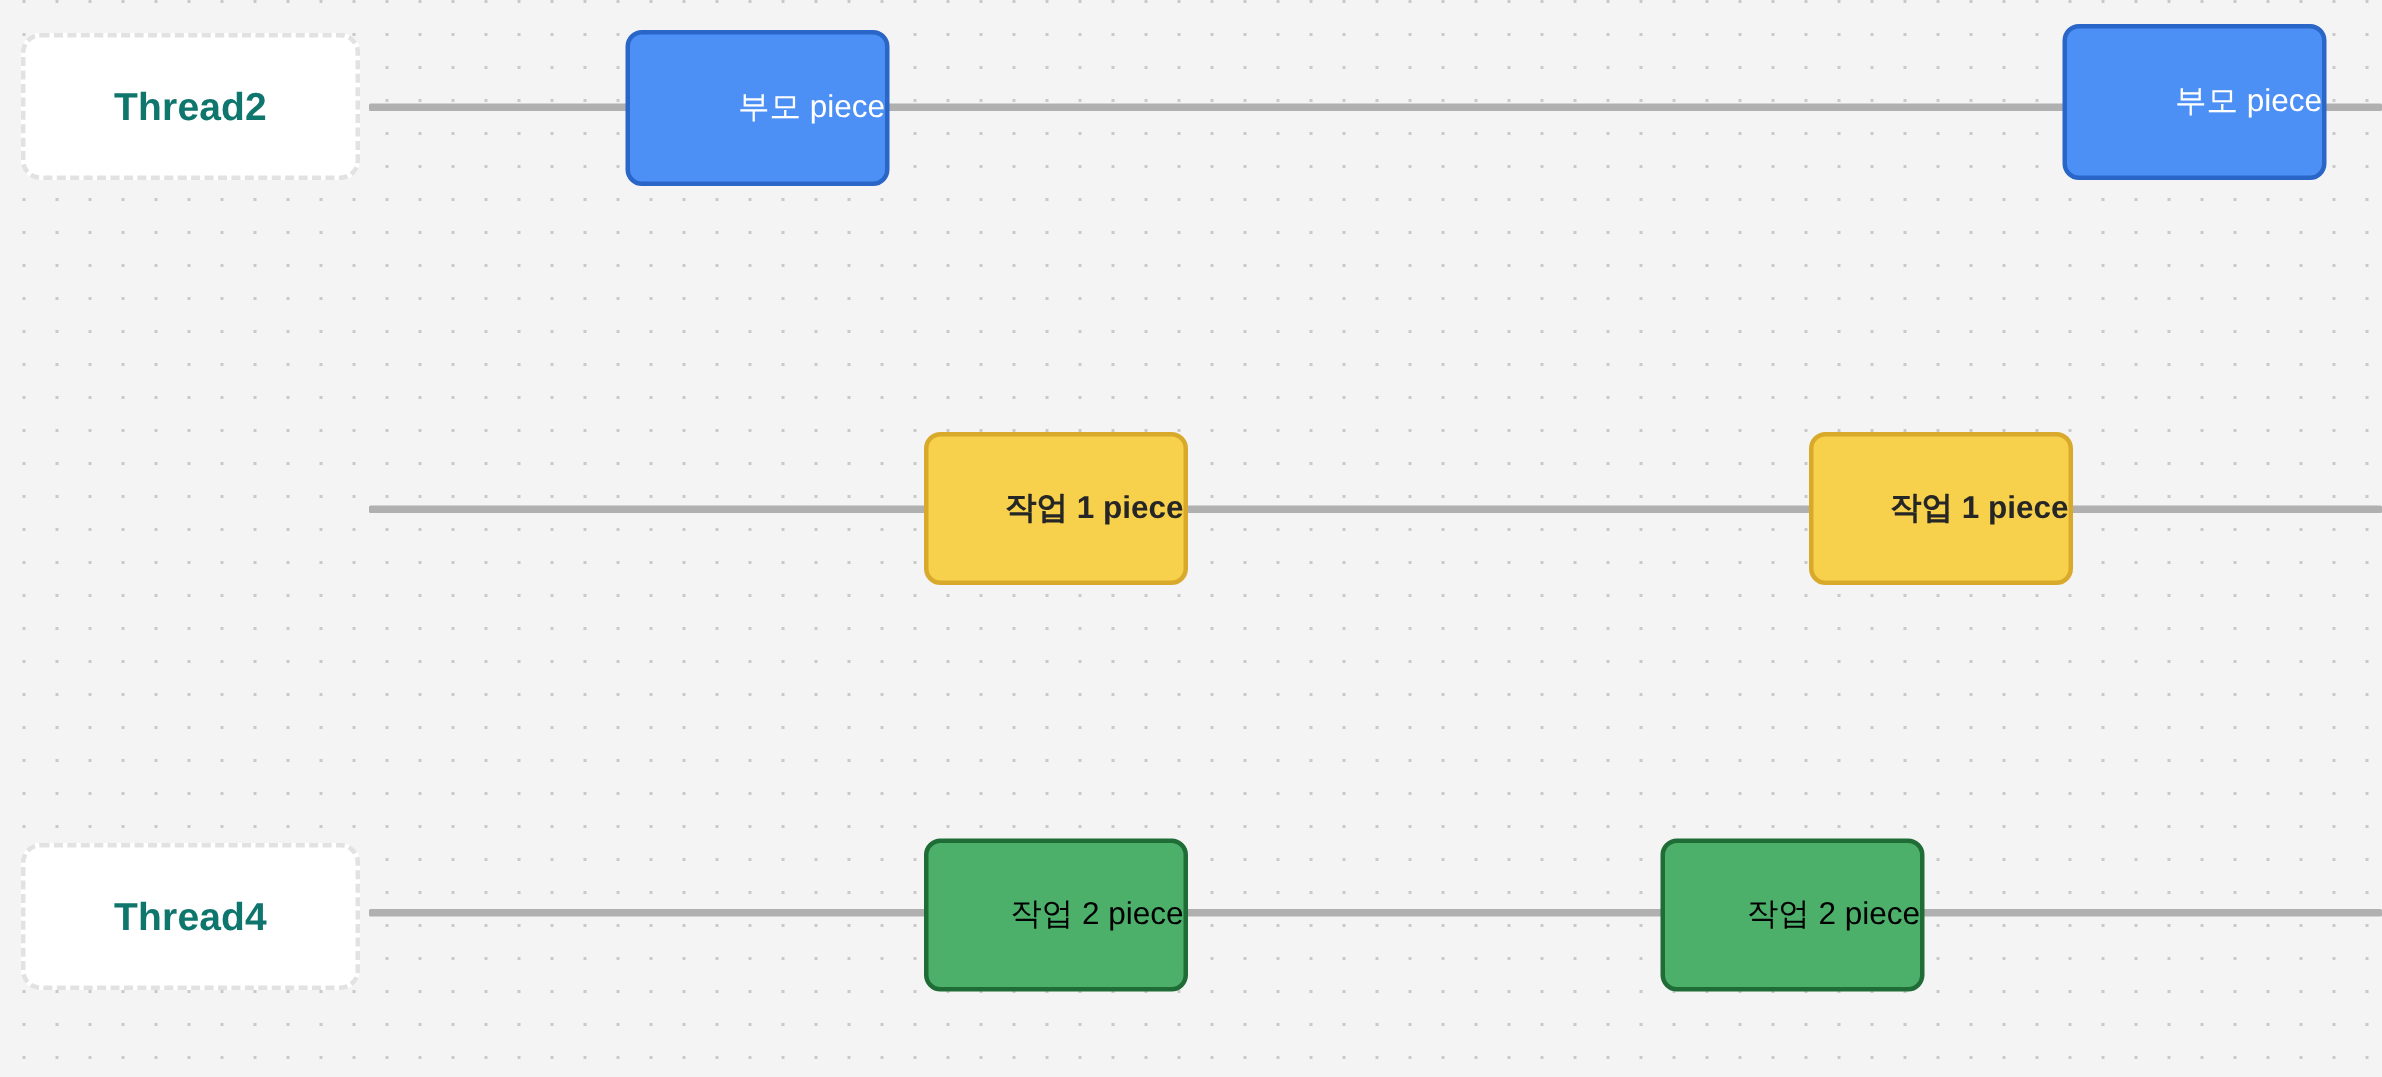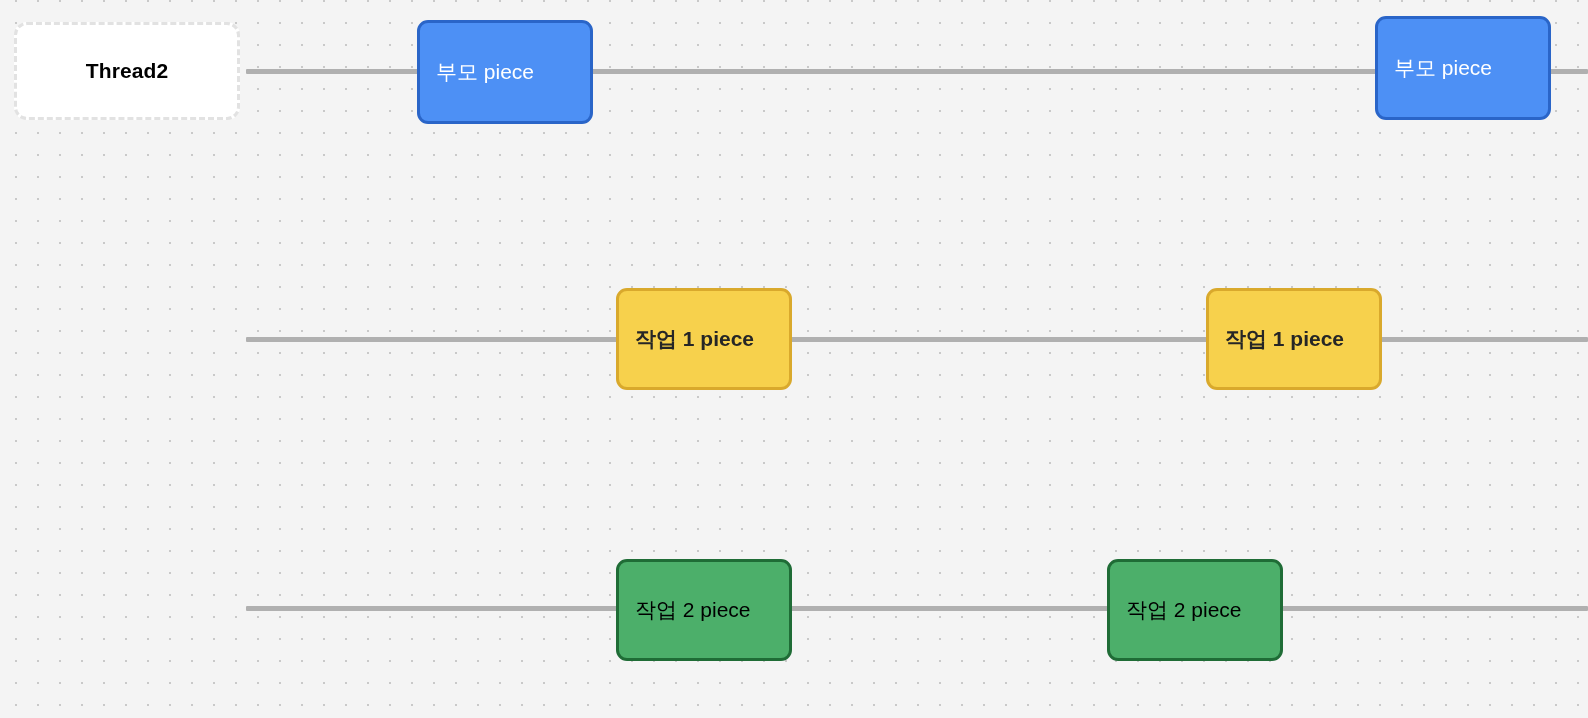"Thread2" .lane-label-text { color: #000000 -> #0f766e; font-size: 21px -> 26px }
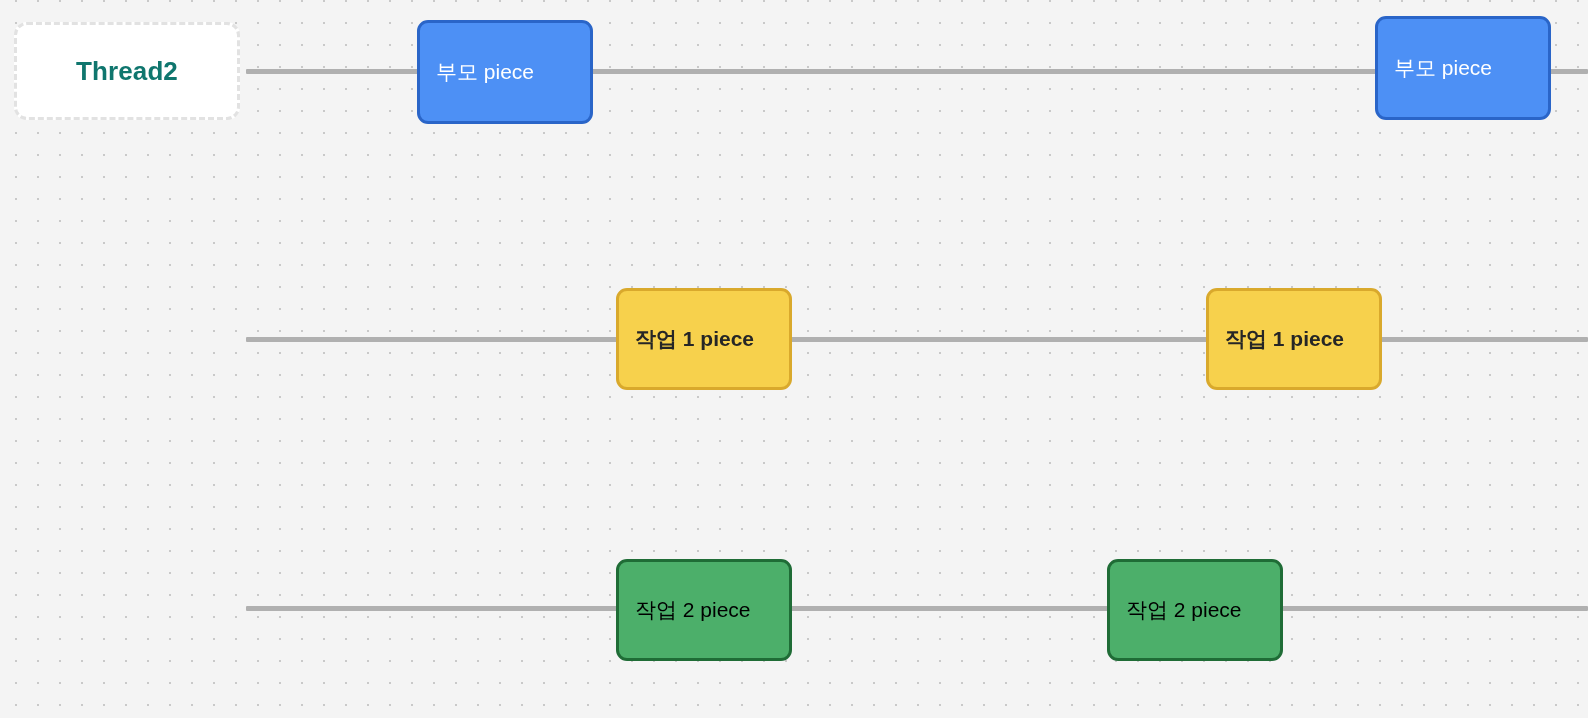"부모 piece" .node { justify-content: flex-start -> flex-end; padding: 0 16px -> 0 0 }
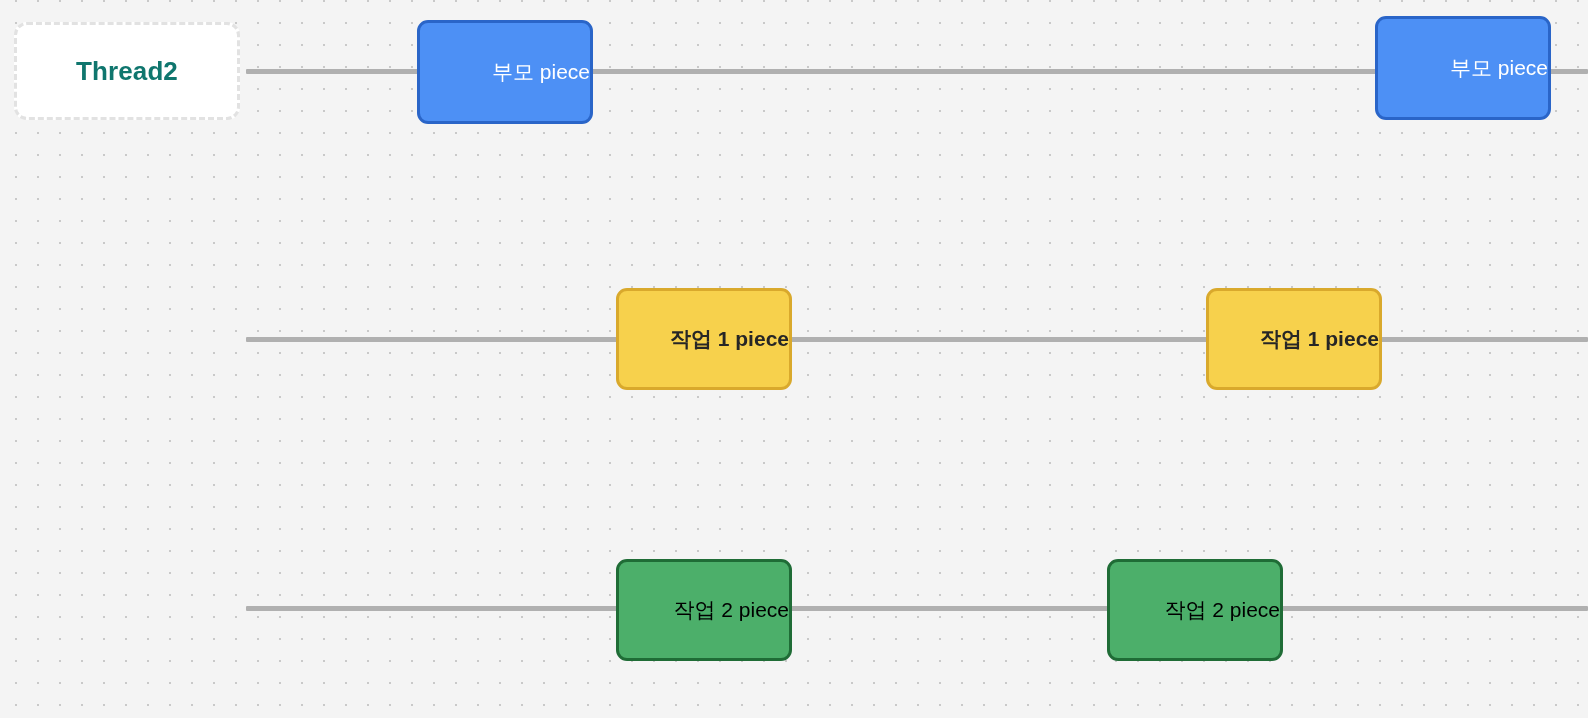"Thread4" div.lane-label { html: none -> <div> <span>Thread4</span> </div> }
